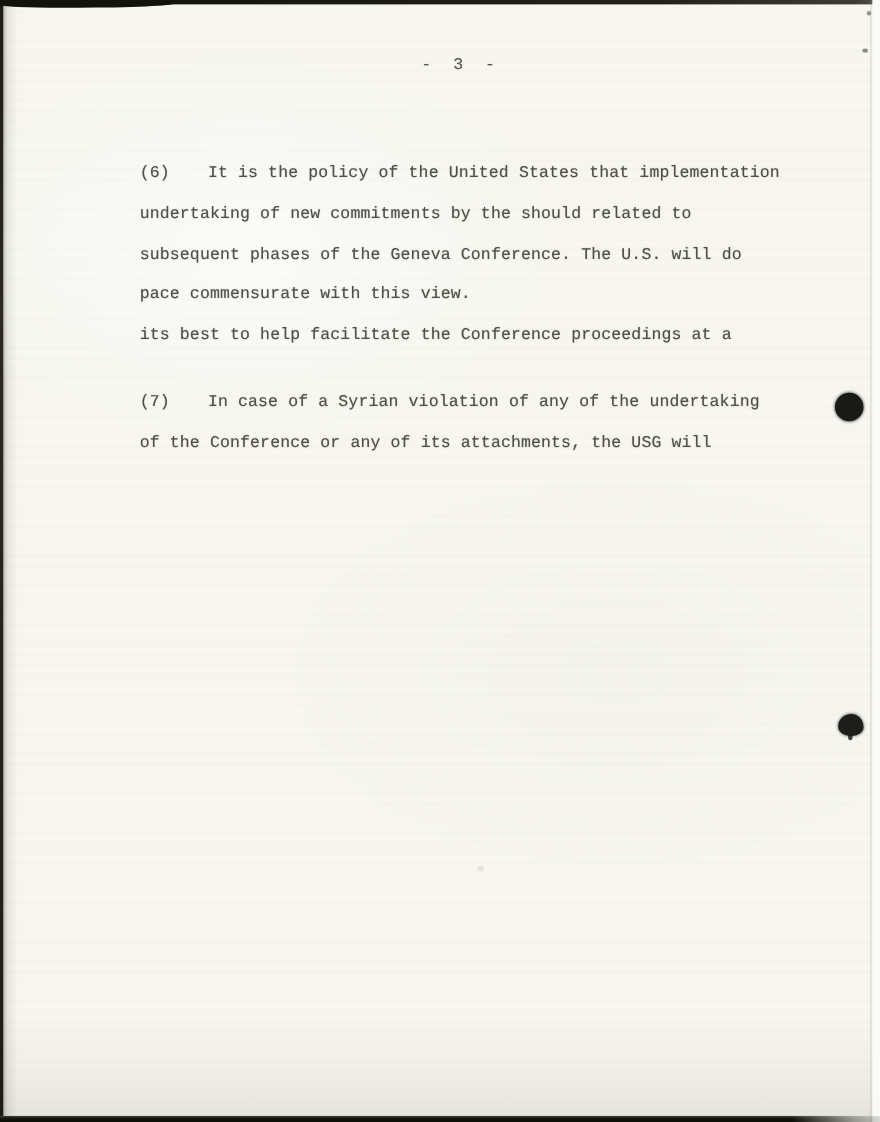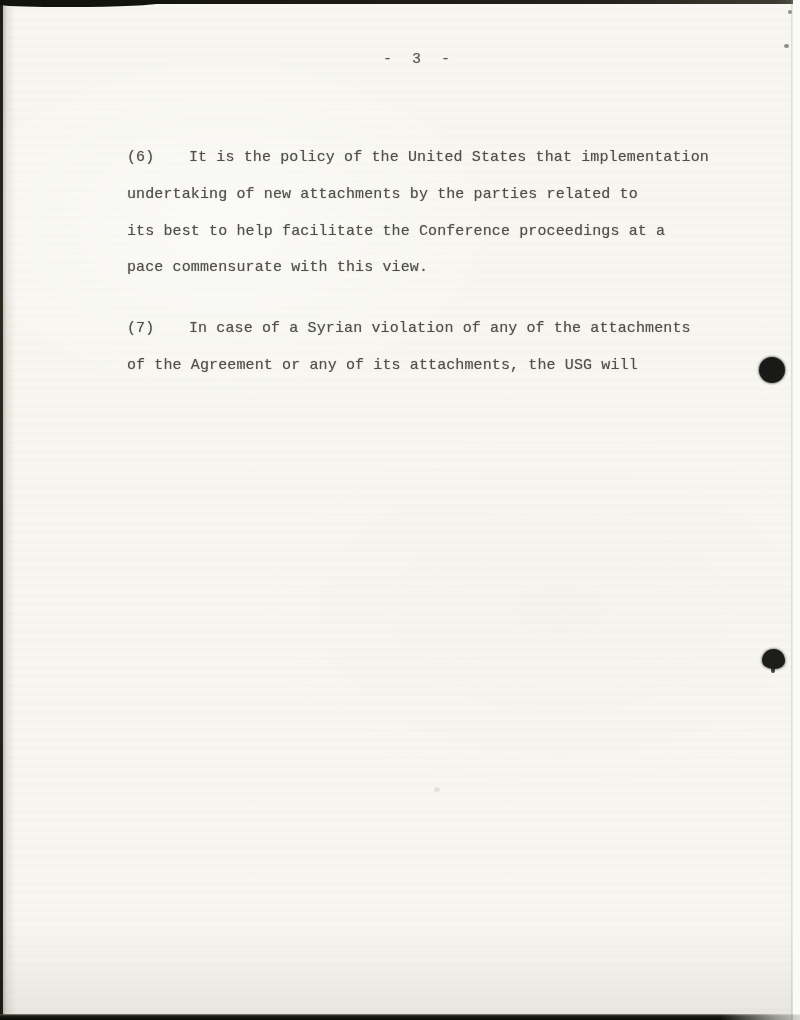"undertaking of new attachments by" div.line { text: attachments by the parties -> commitments by the should }
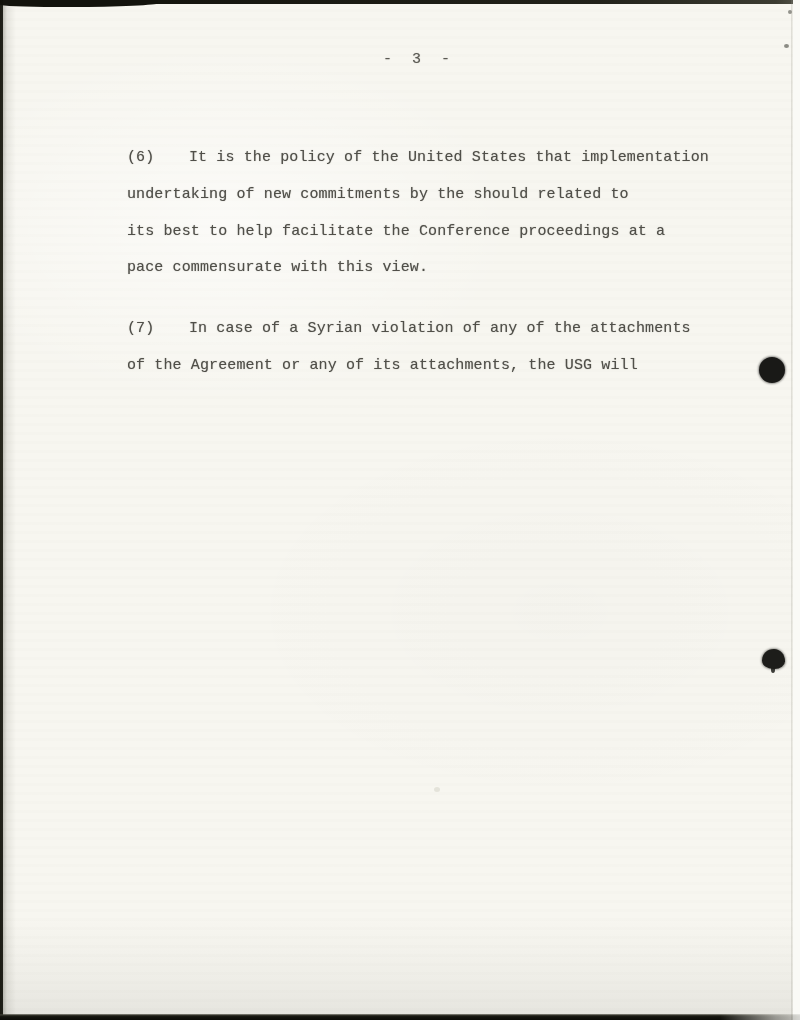"subsequent phases of the Geneva" div.line { html: none -> <div>subsequent phases of the Geneva Conference. The U.S. will do</div> }
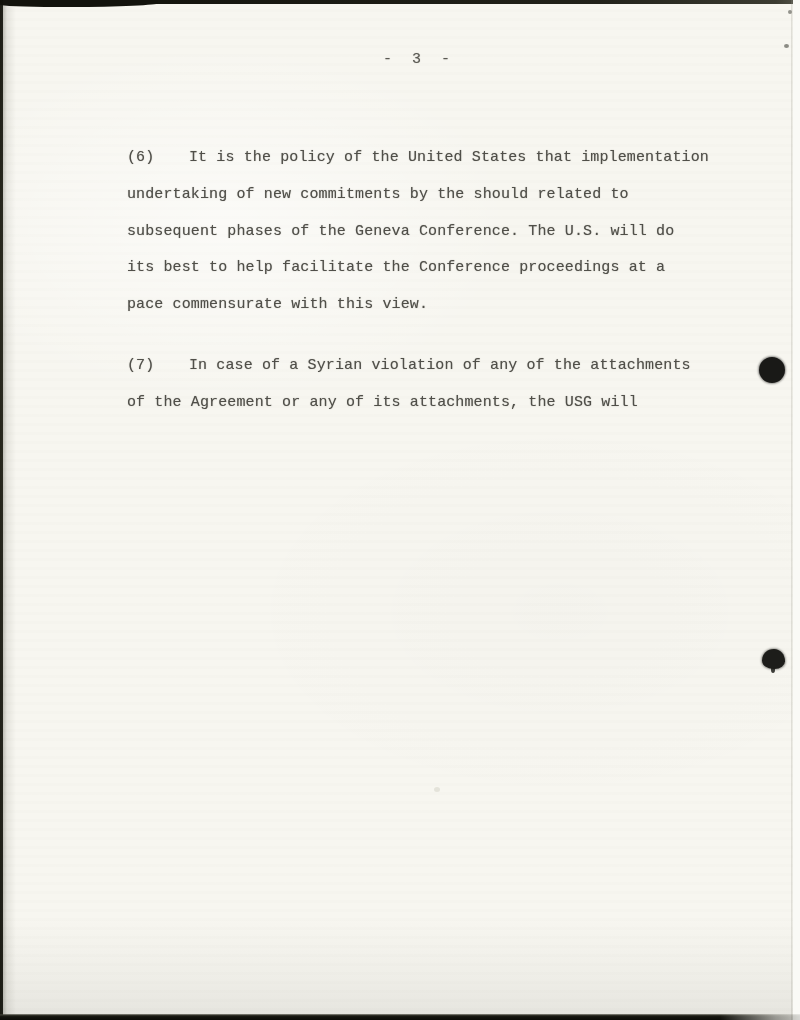"its best to help facilitate" div.line { order: before "pace commensurate with this view." -> after "pace commensurate with this view." }
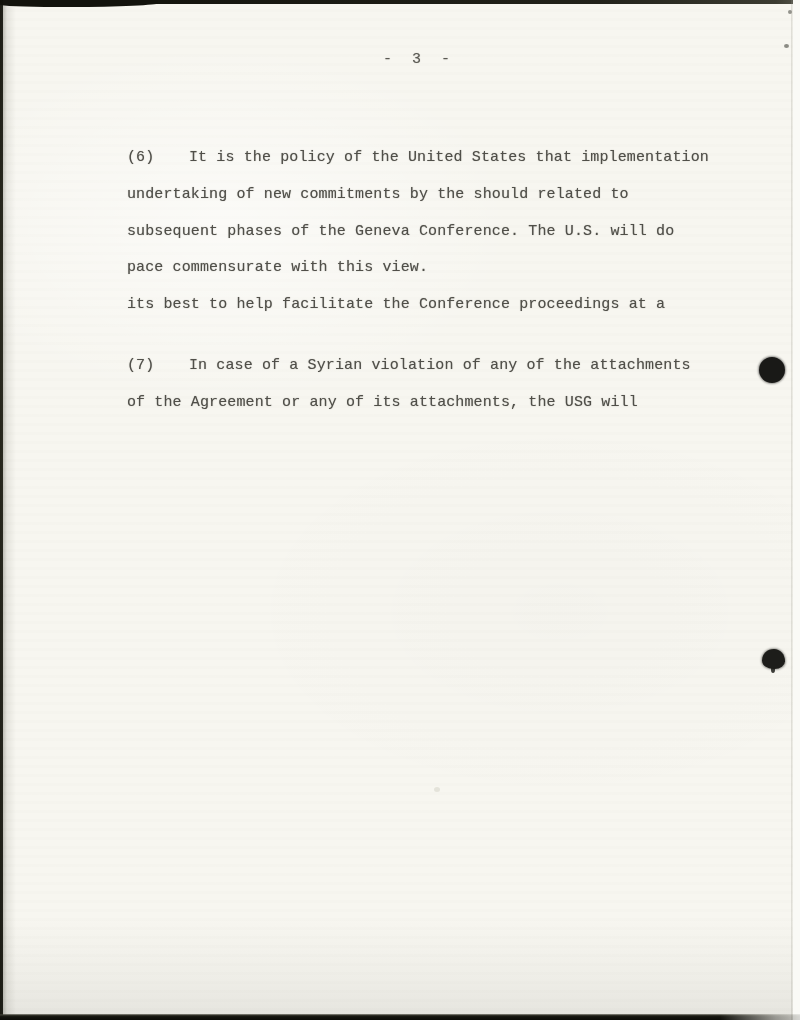"In case of a Syrian" span { text: attachments -> undertaking }
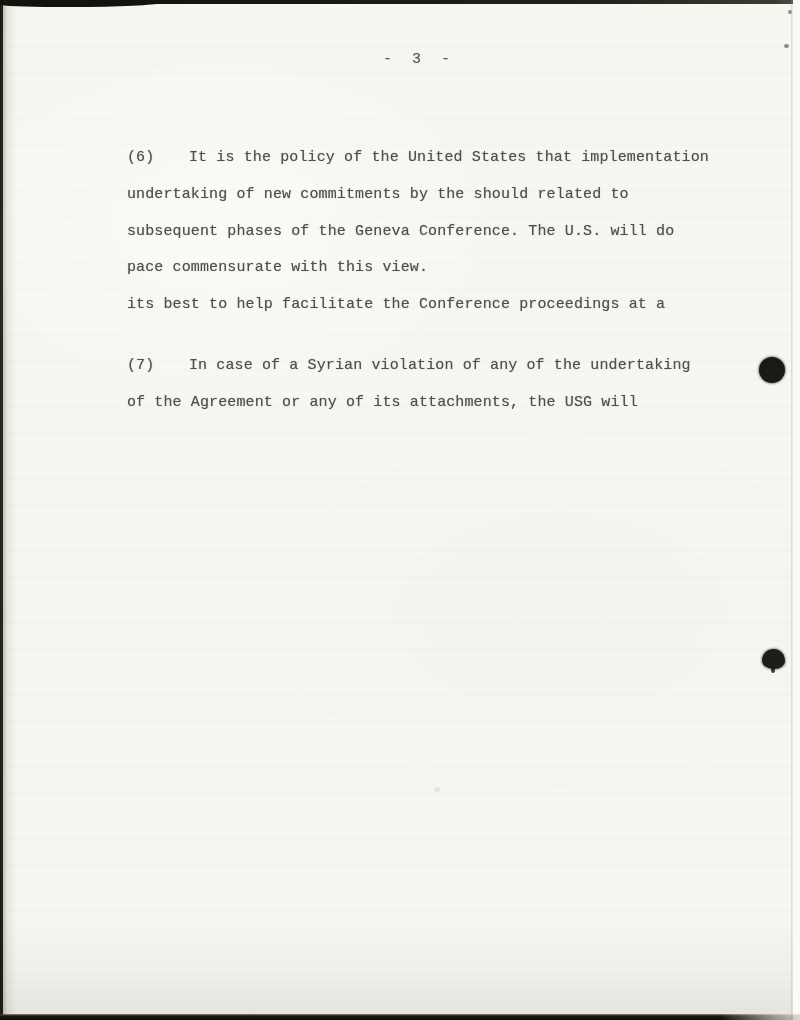"of the Agreement or any" div.line { text: Agreement -> Conference }
